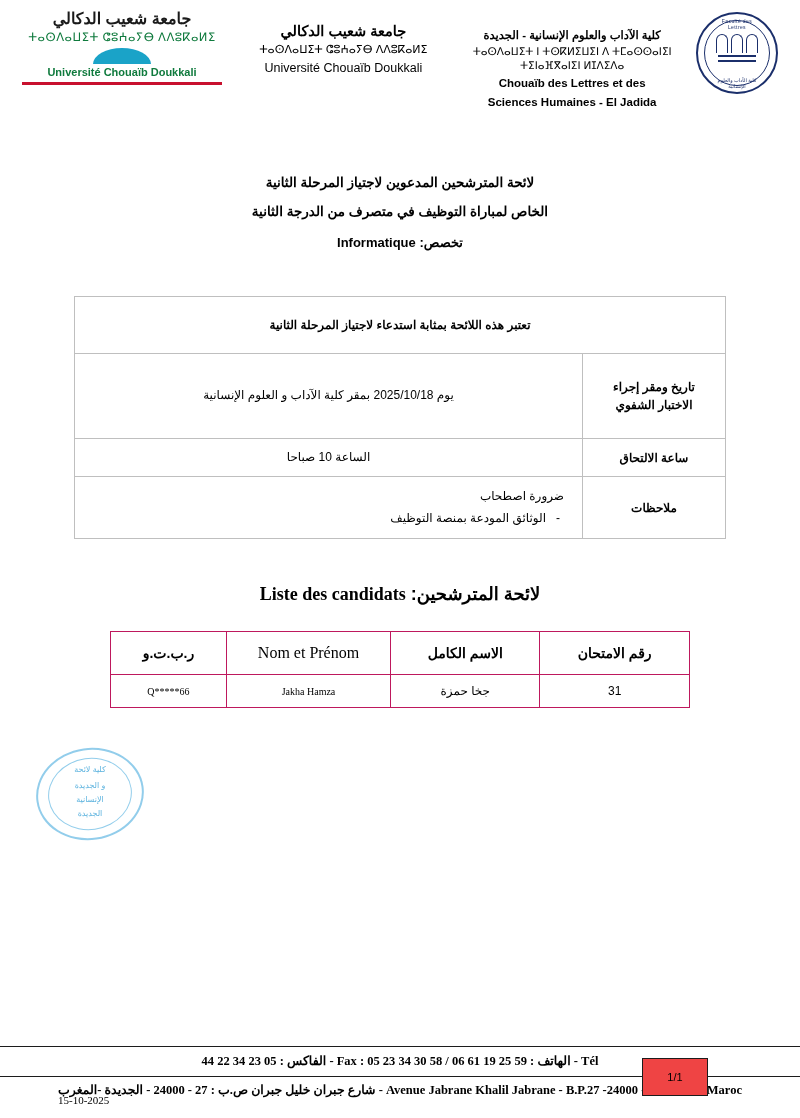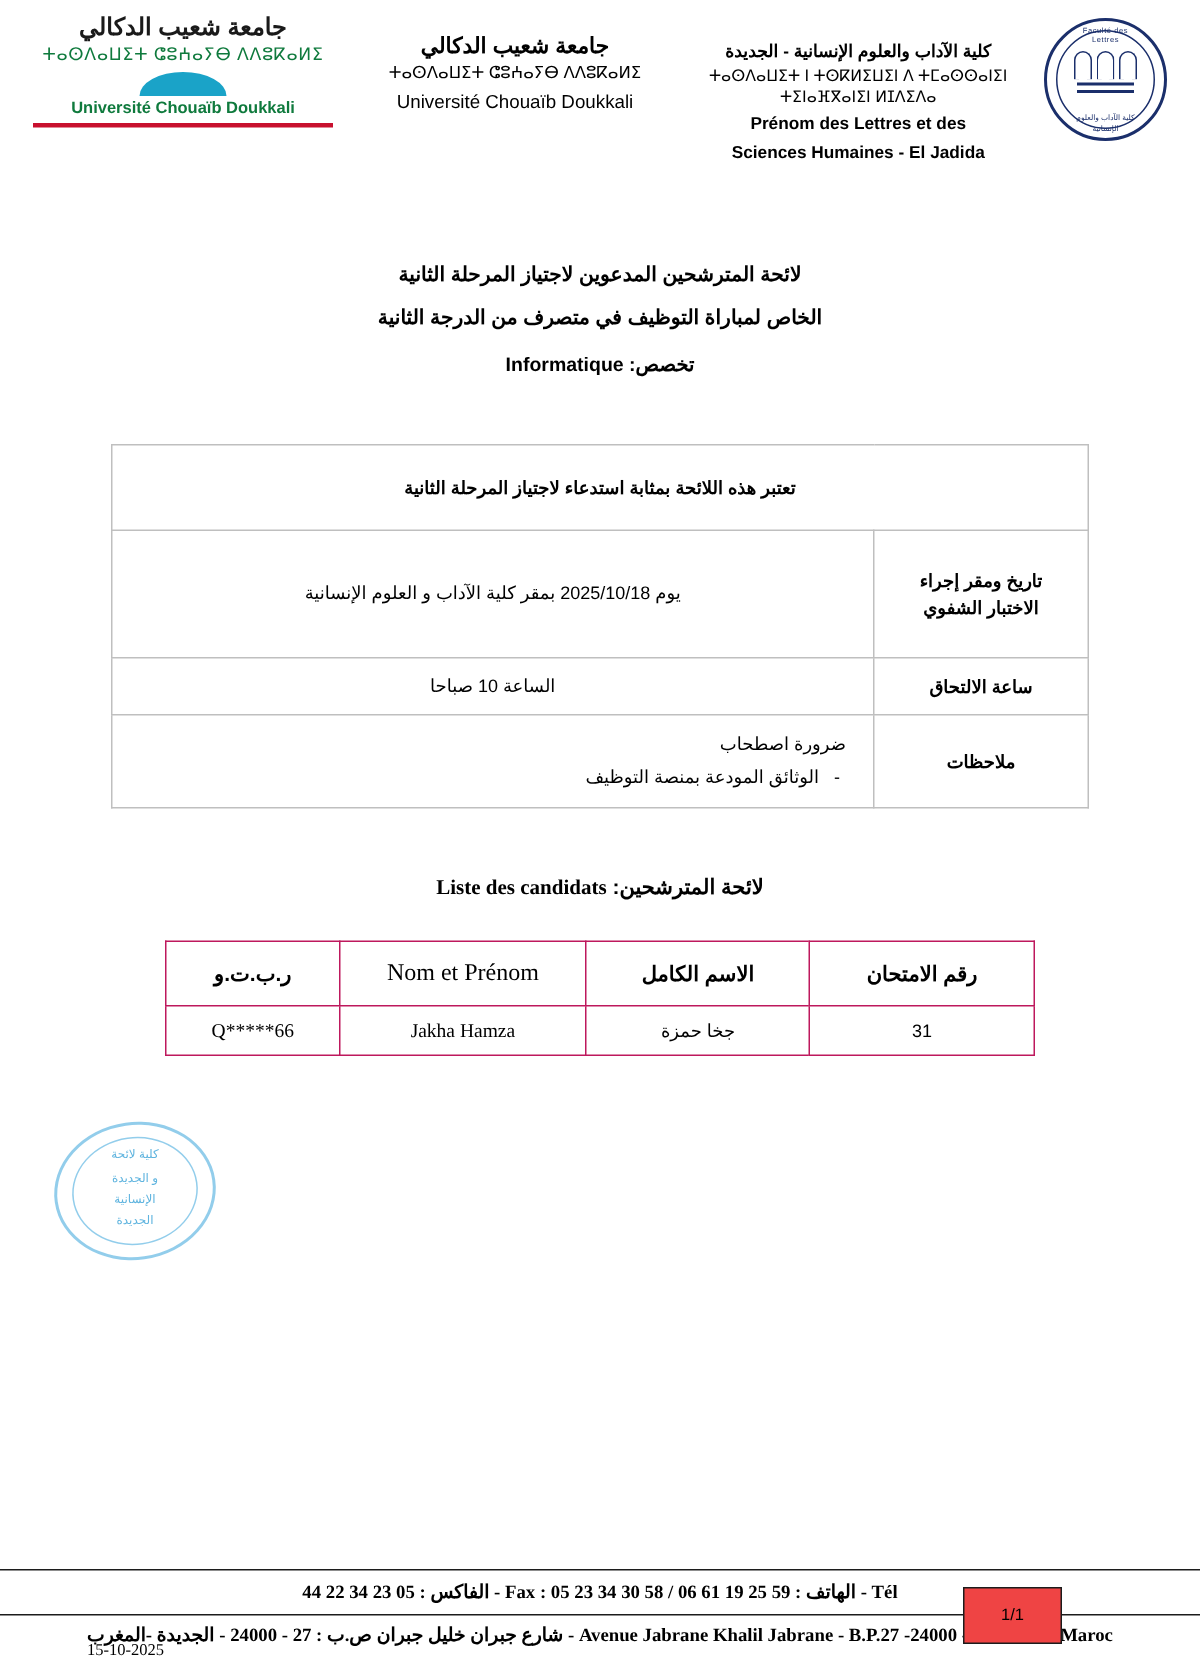"Prénom des Lettres et des" div.fac-fr { text: Prénom -> Chouaïb }
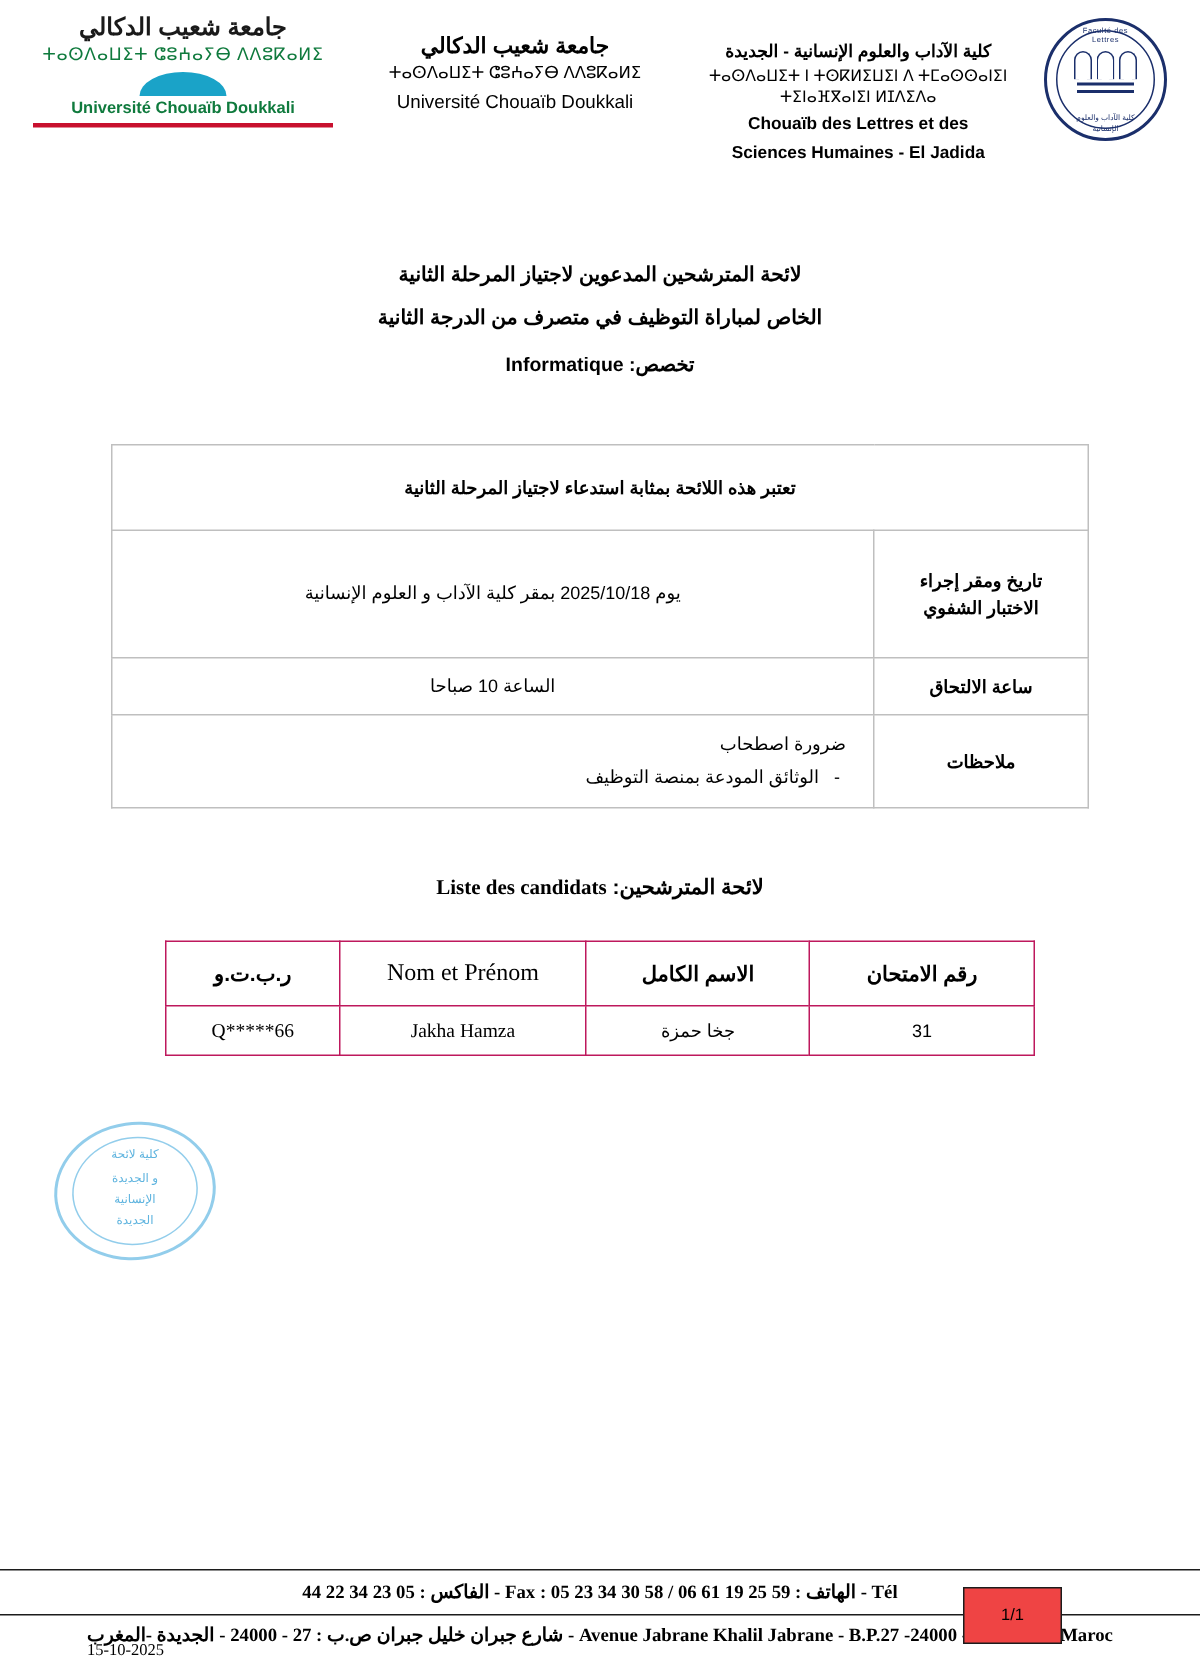"لائحة المترشحين: Liste des candidats" .list-heading { font-size: 14px -> 18px }
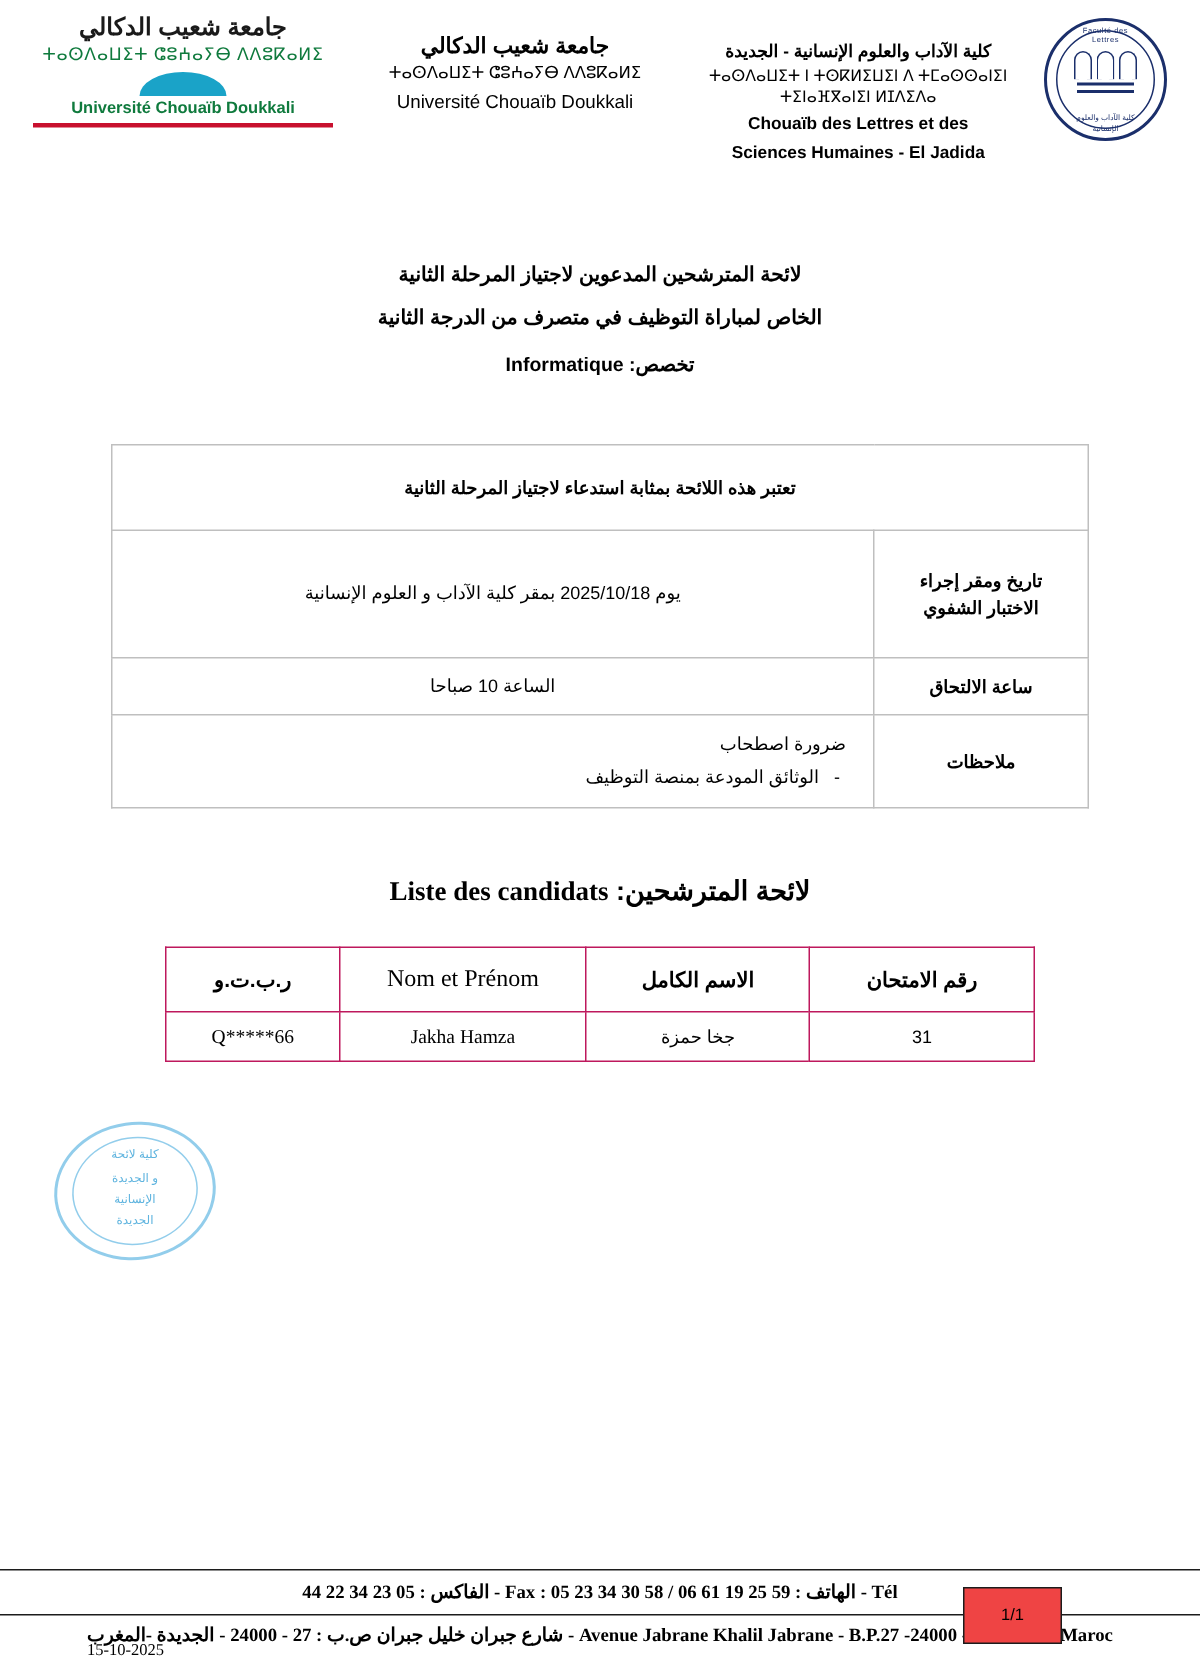"Q*****66" .cand-table td.latin { font-size: 13px -> 10px }
